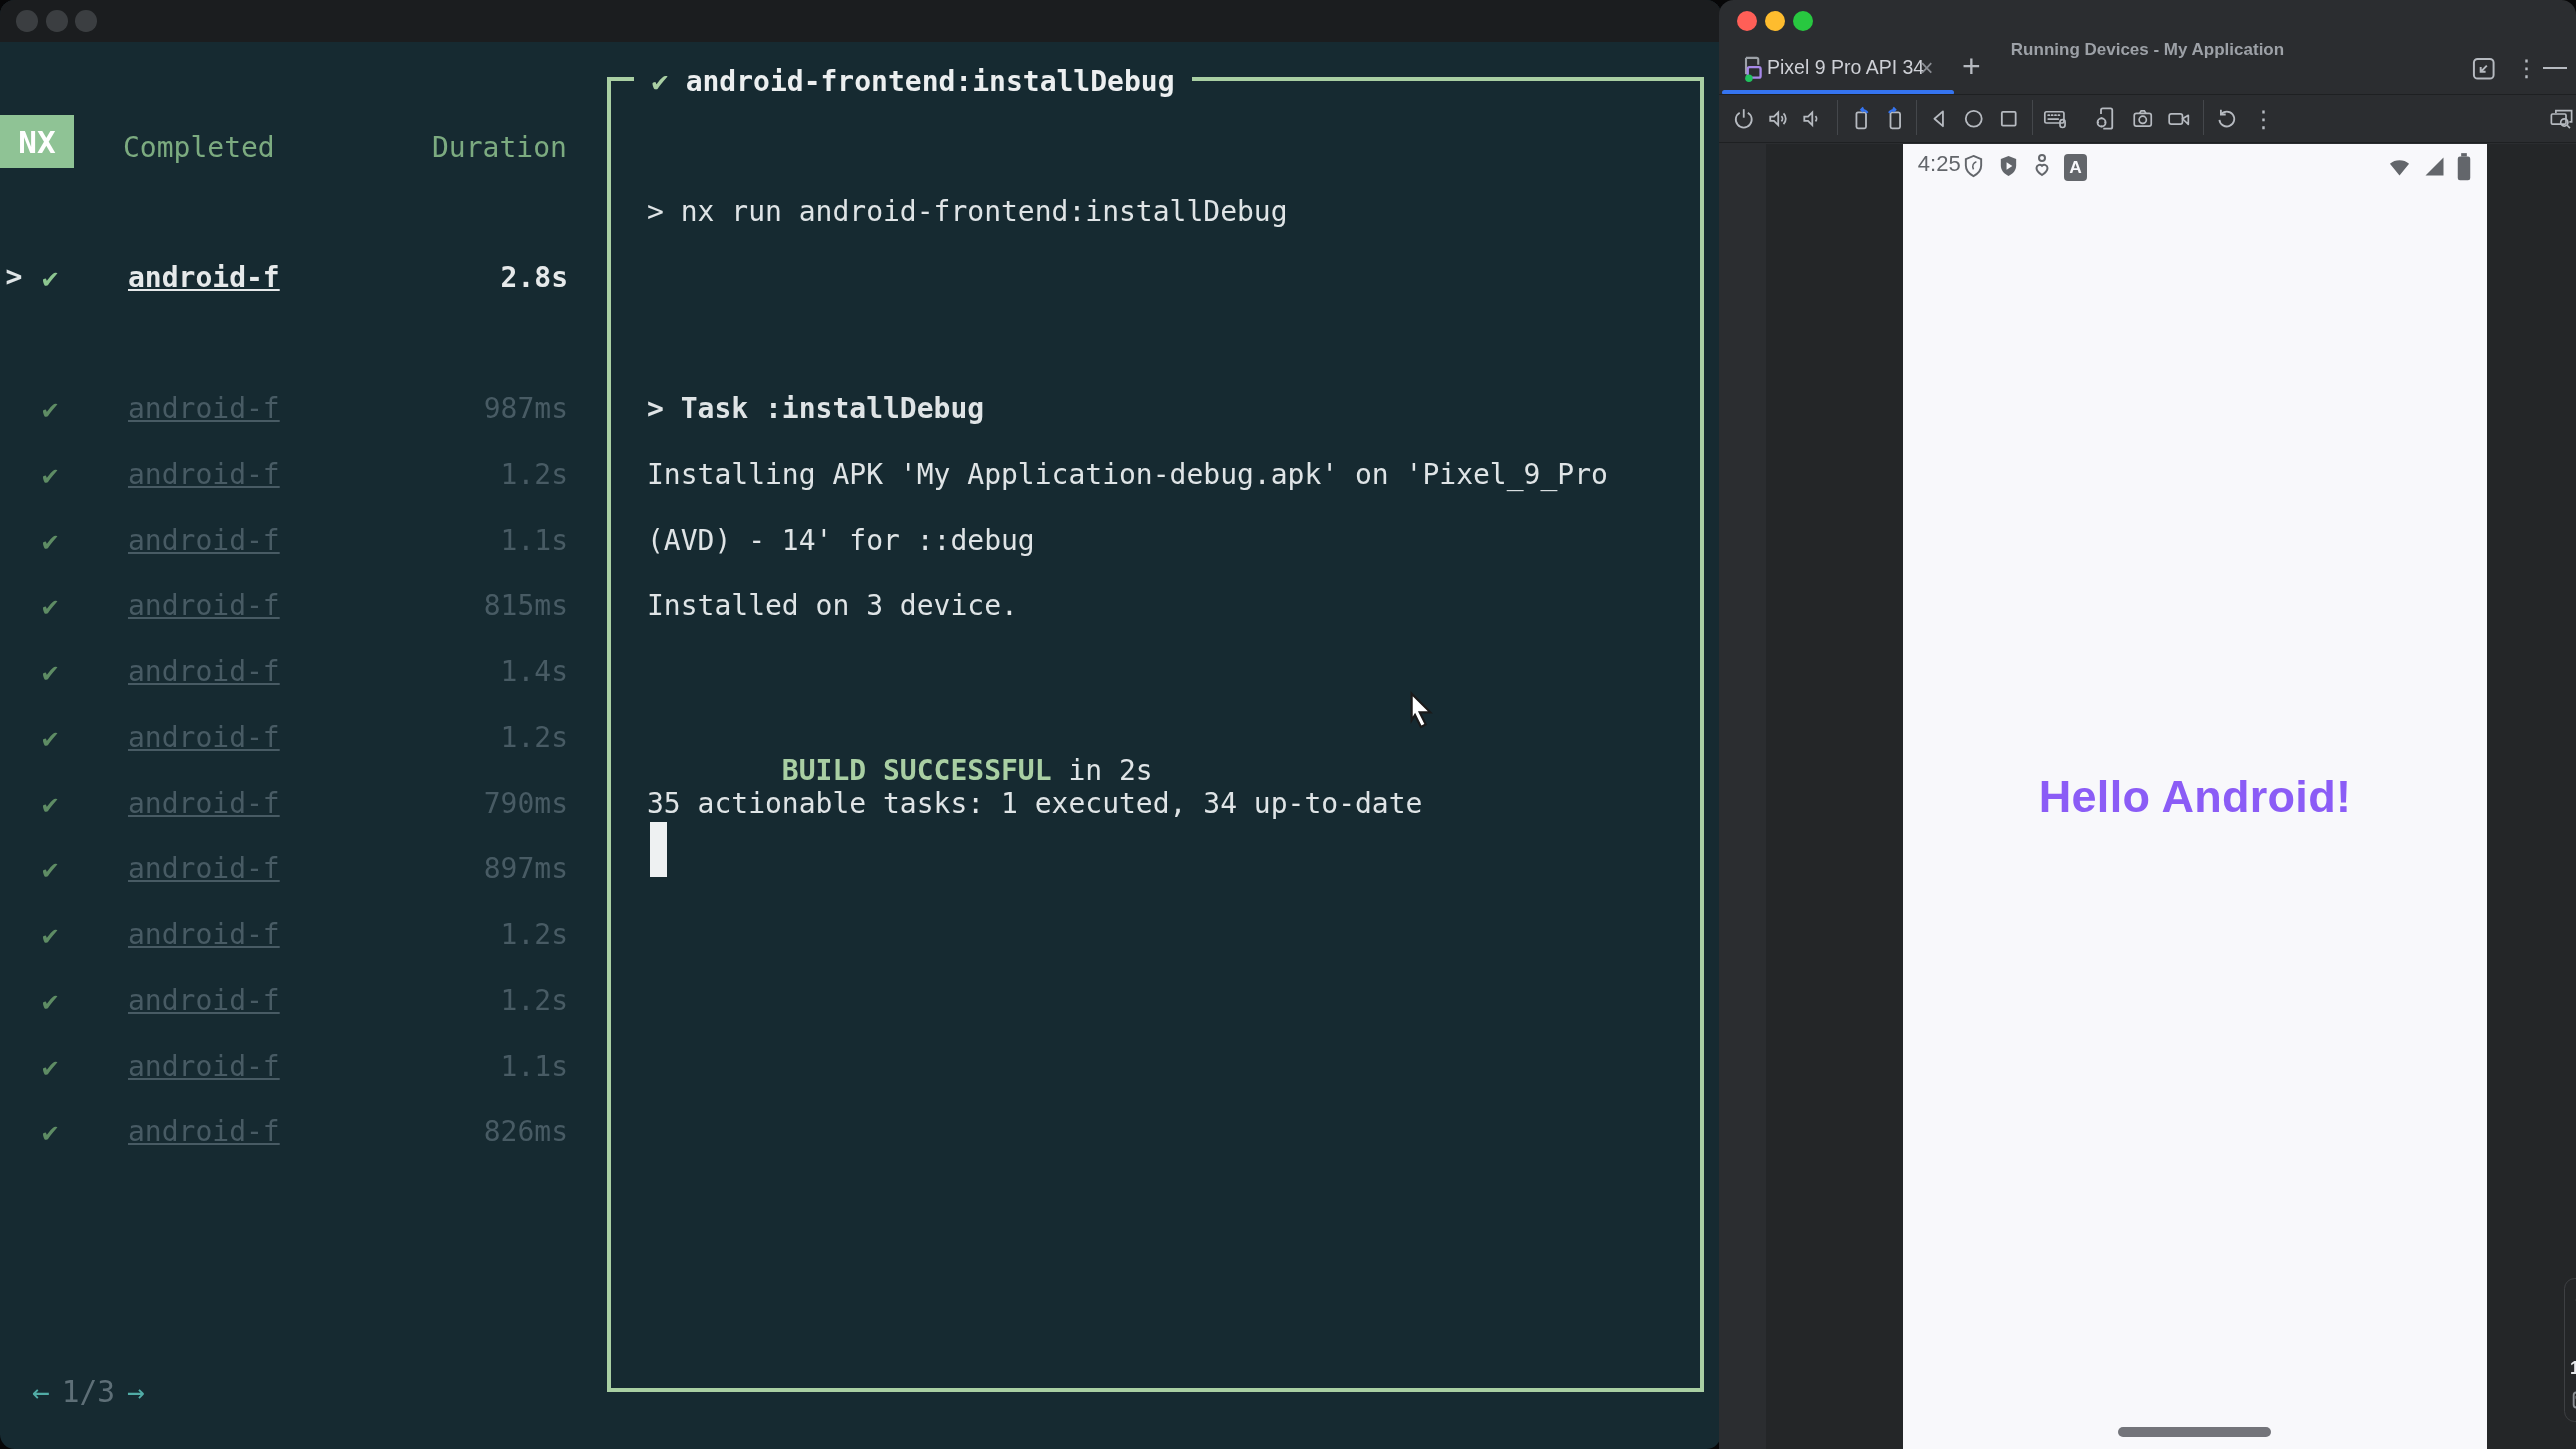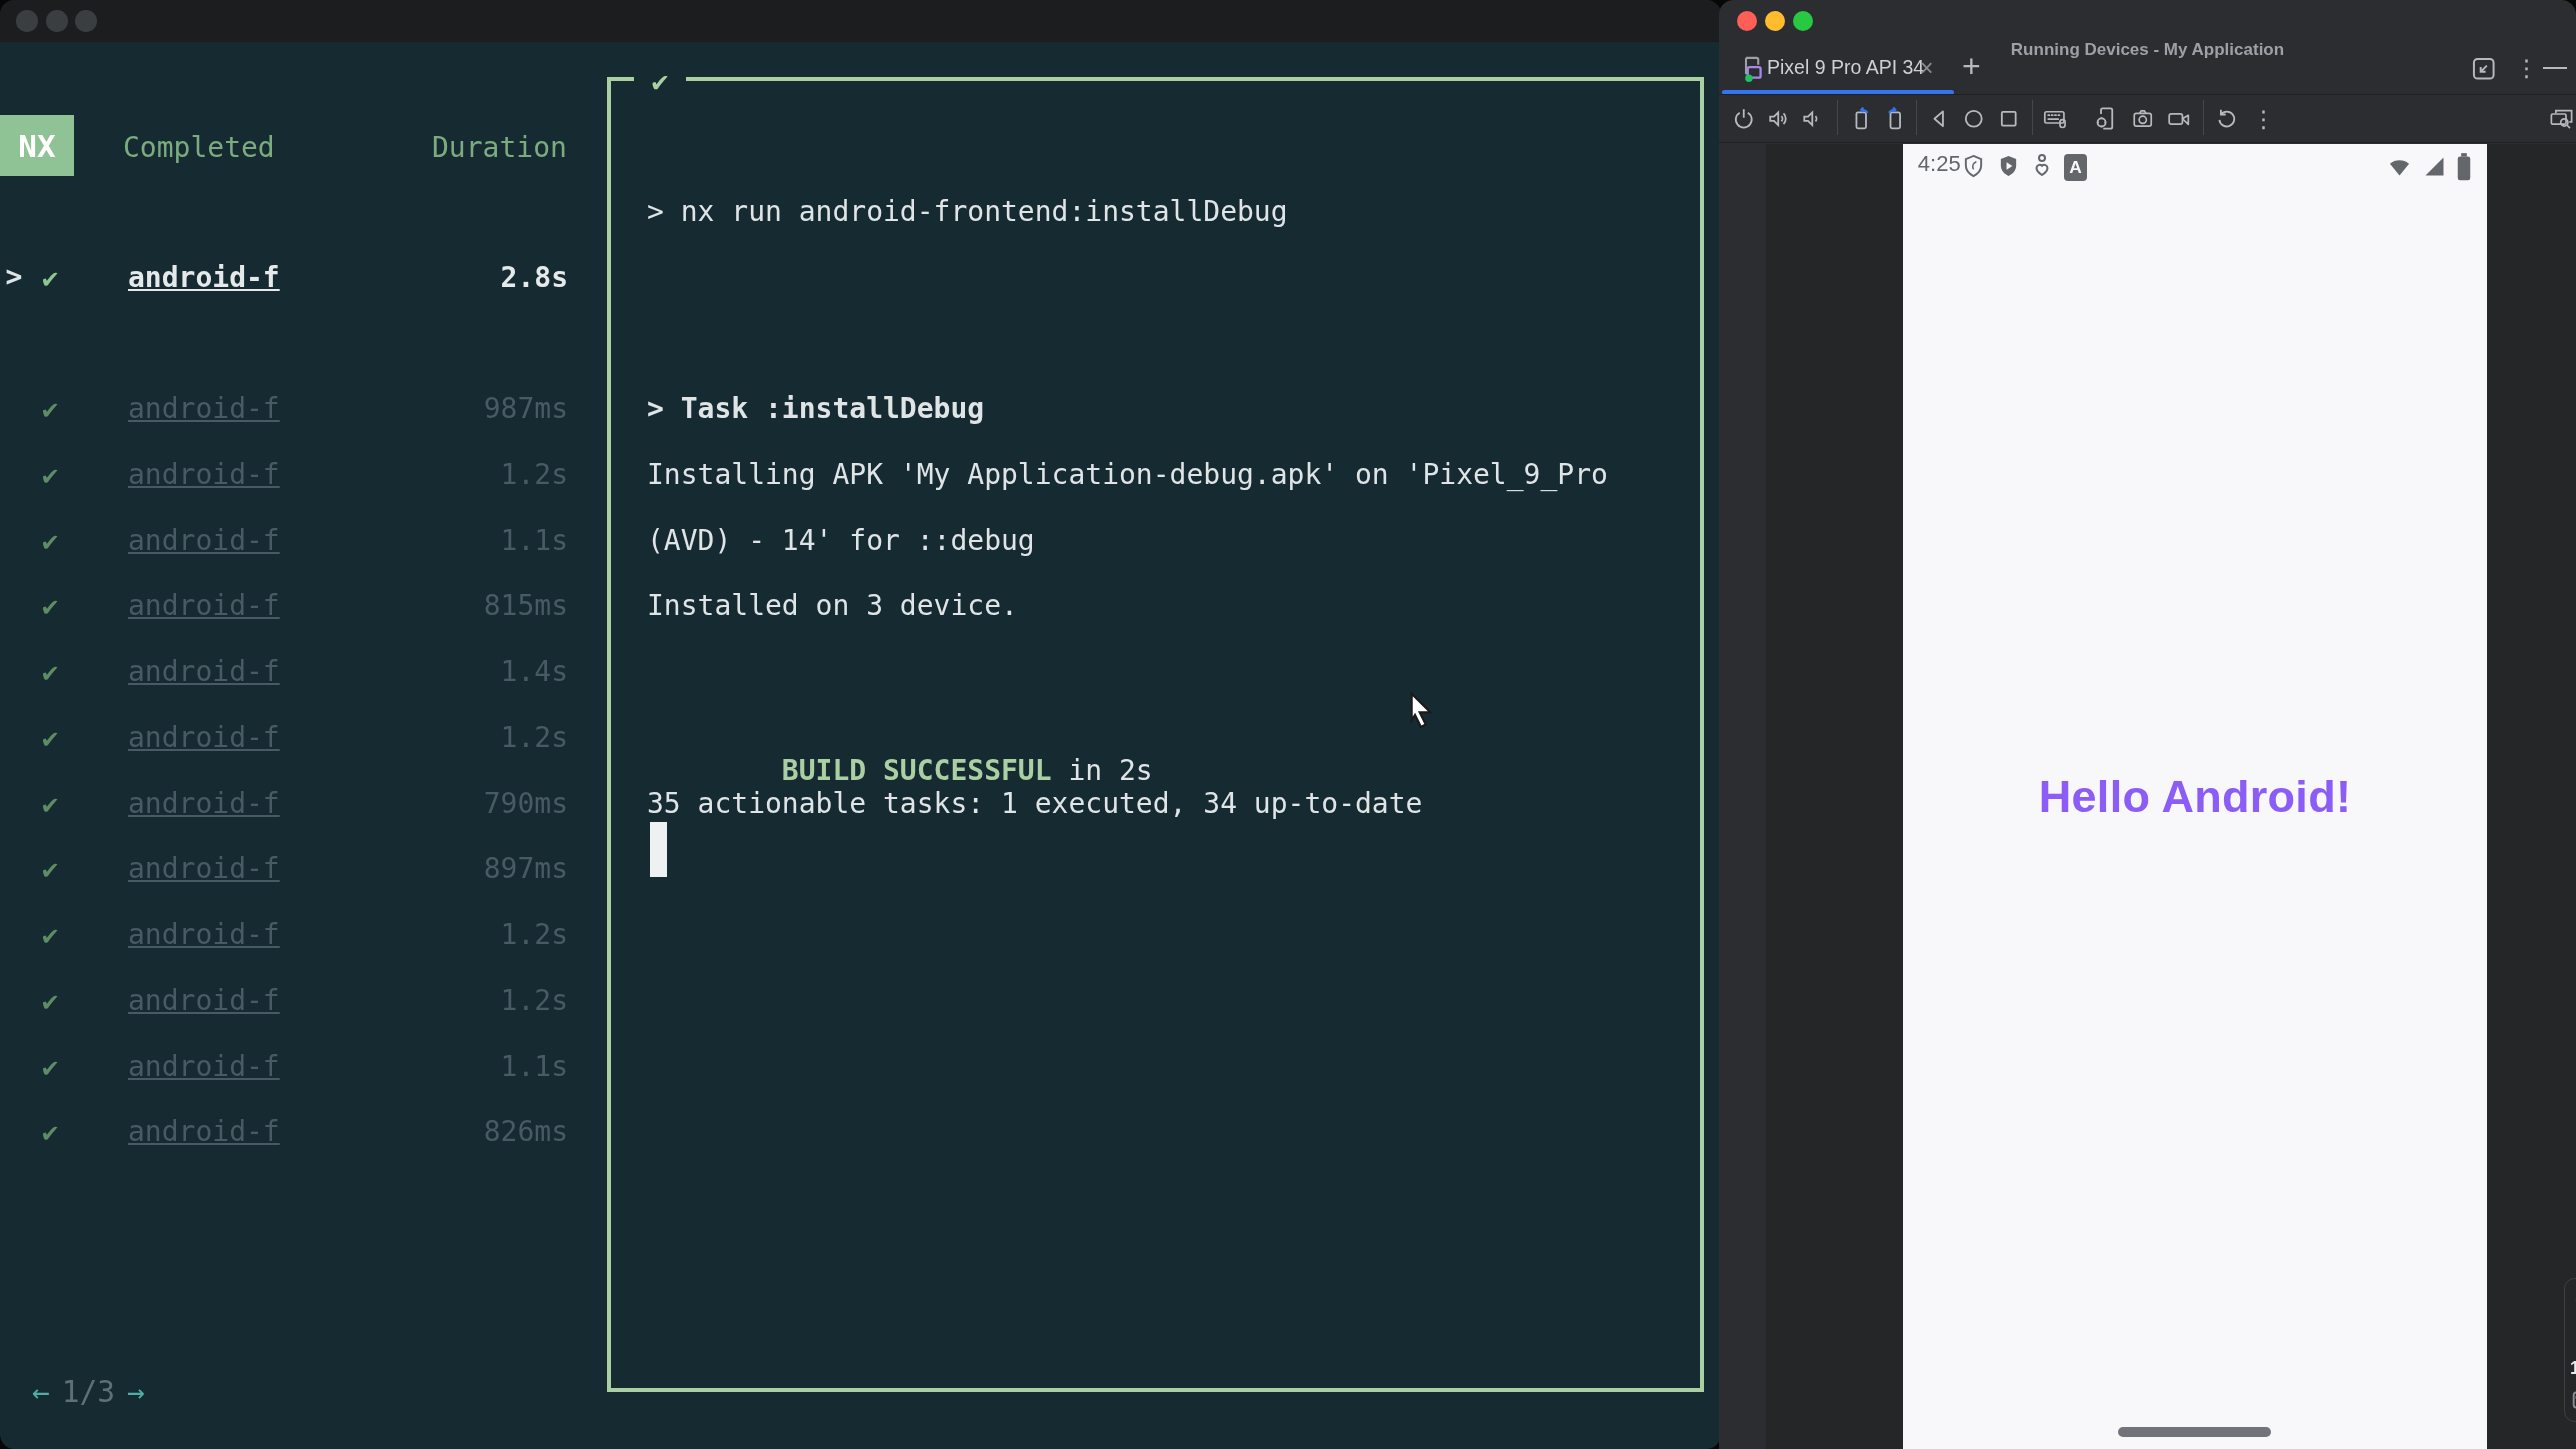"android-frontend:installDebug" span { html: none -> <span>android-frontend:installDebug</span> }
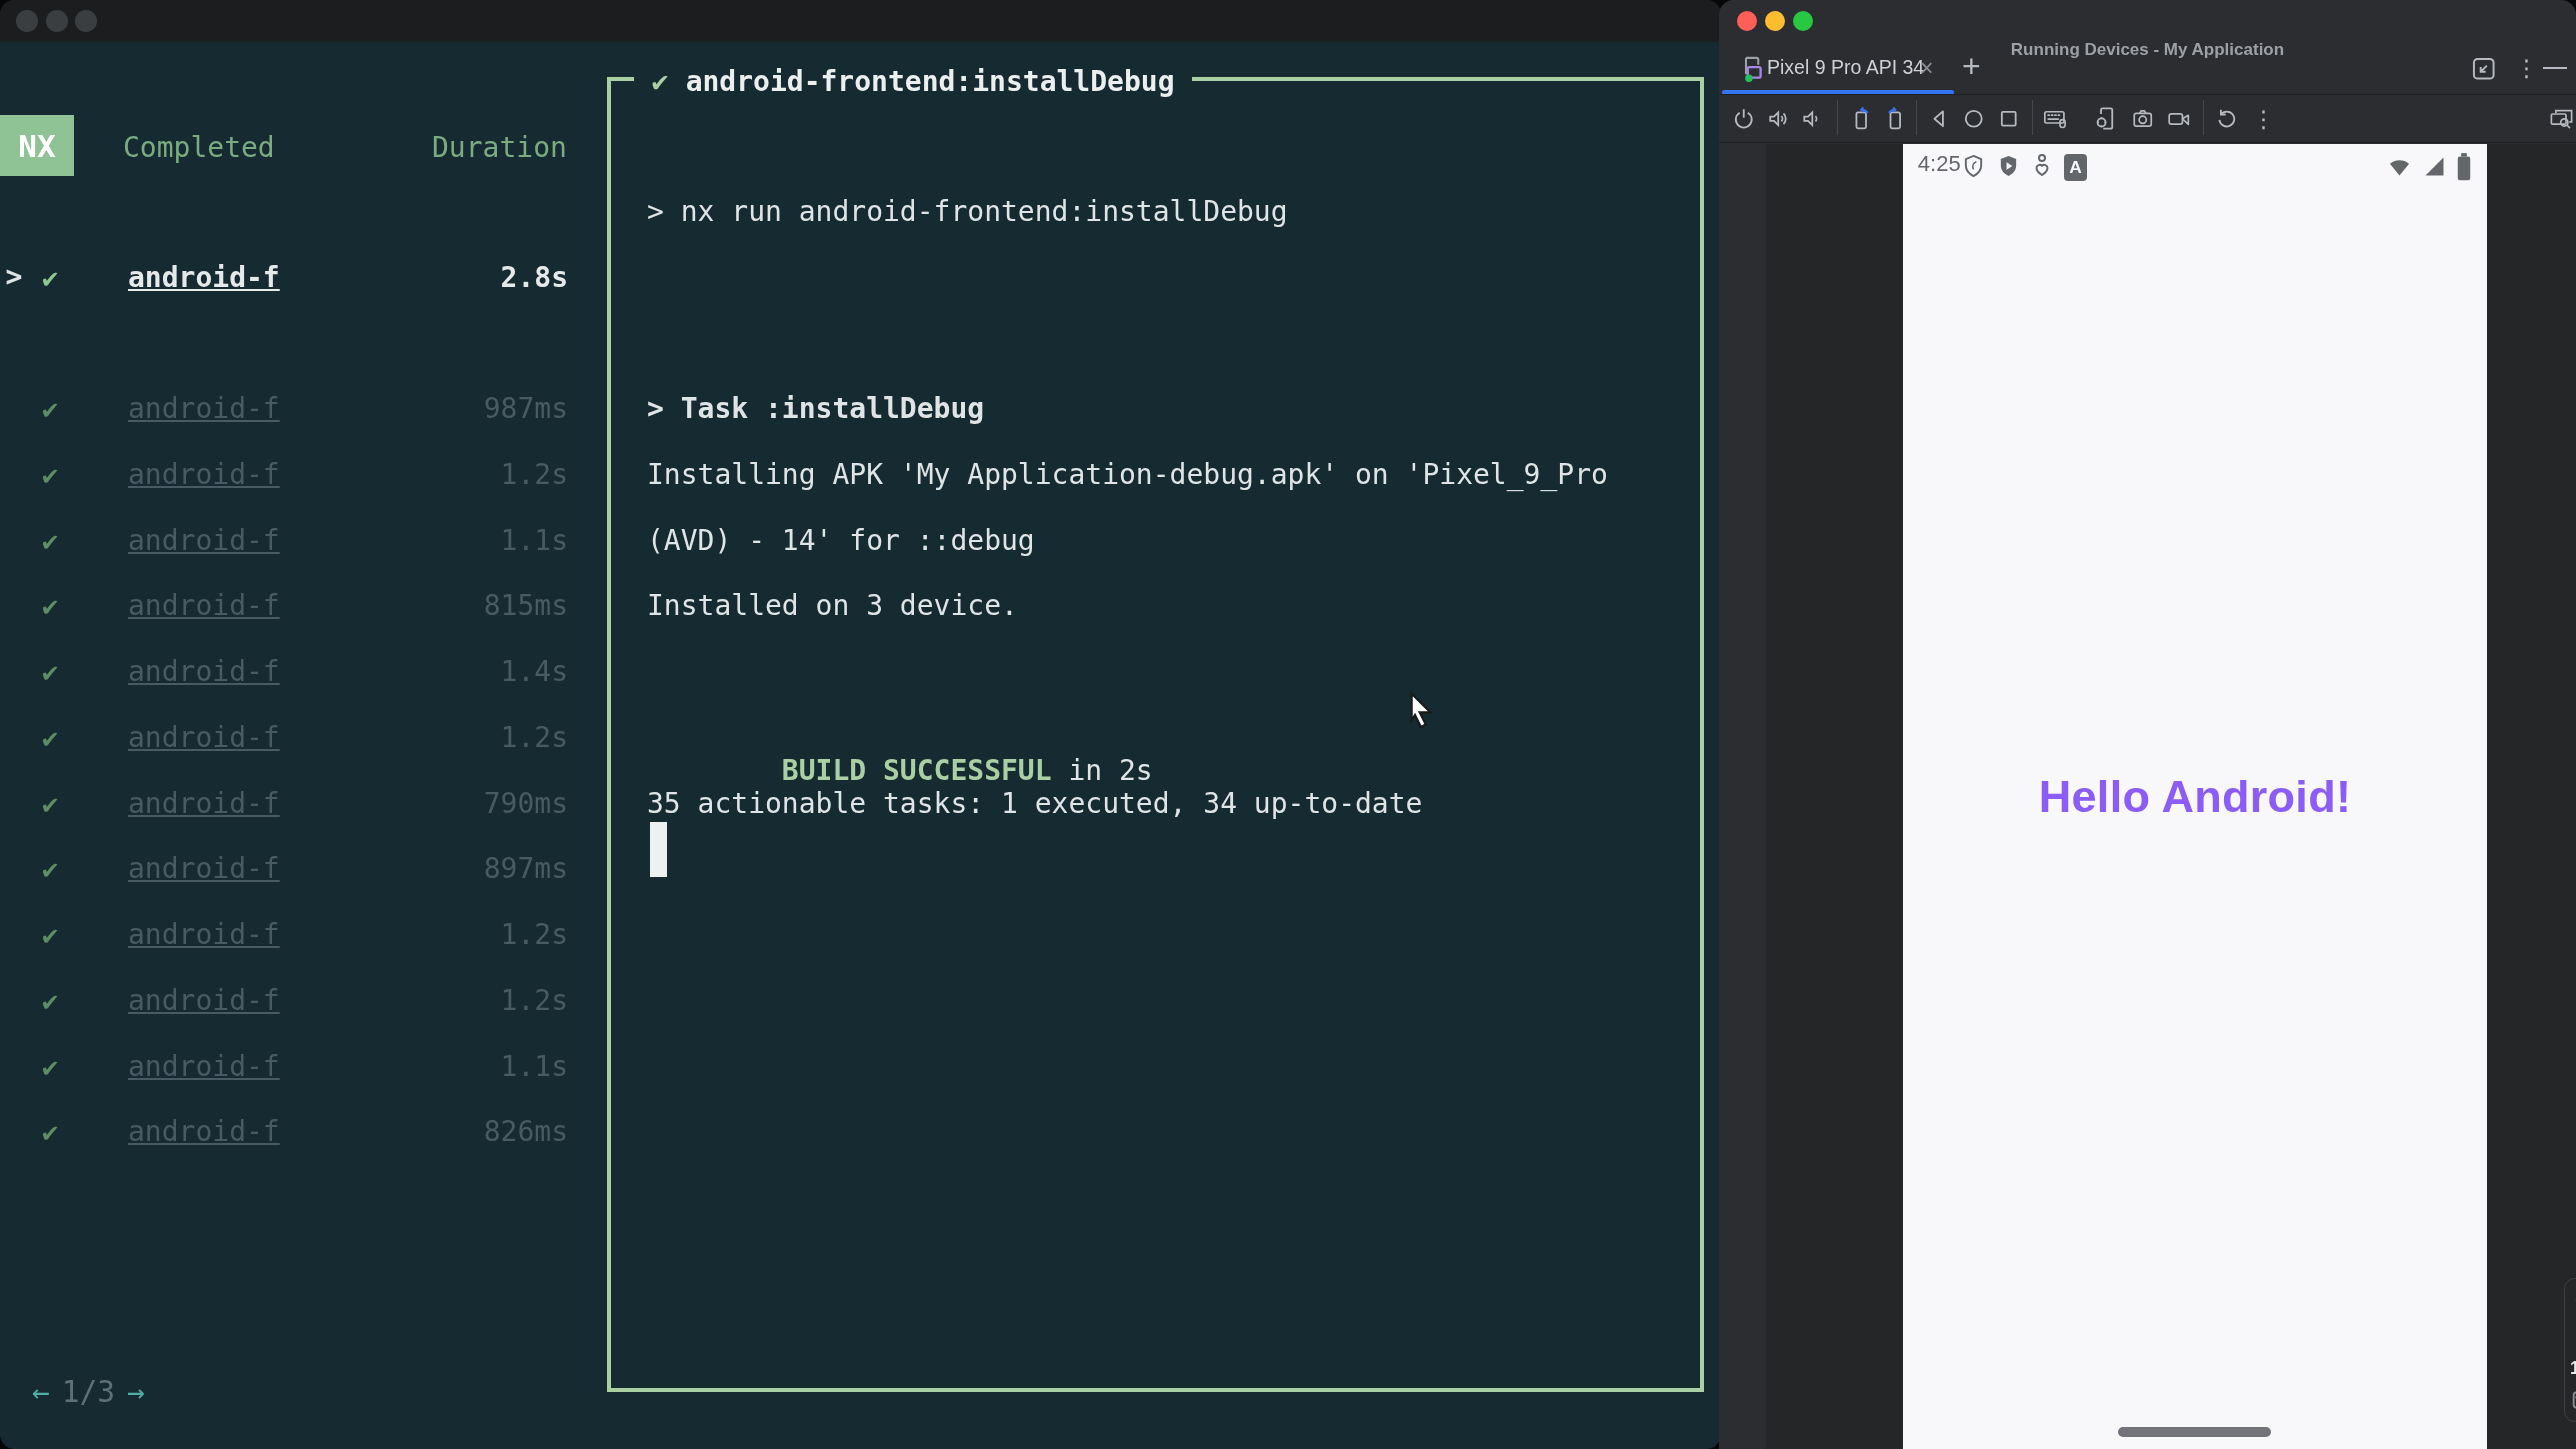"NX" .nx-badge { height: 61px -> 53px }
